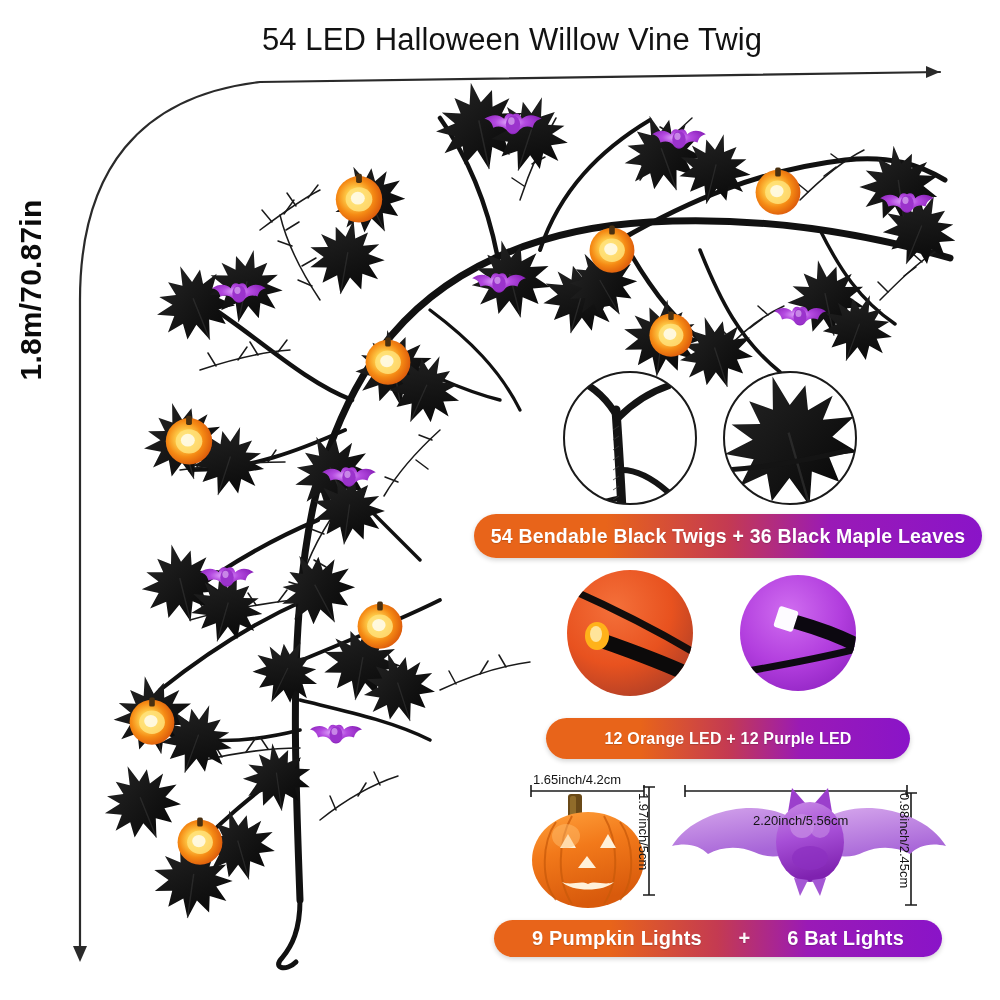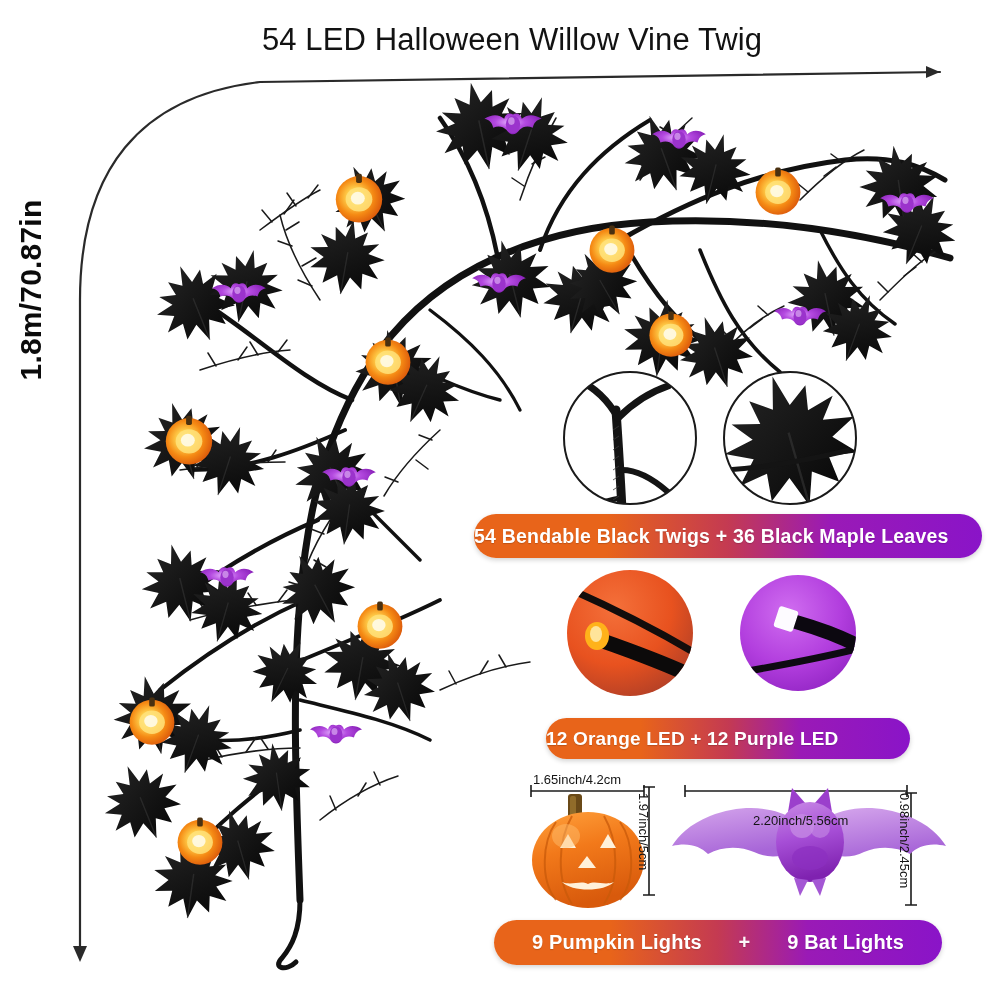"54 Bendable Black Twigs +" .banner { justify-content: flex-start -> center }
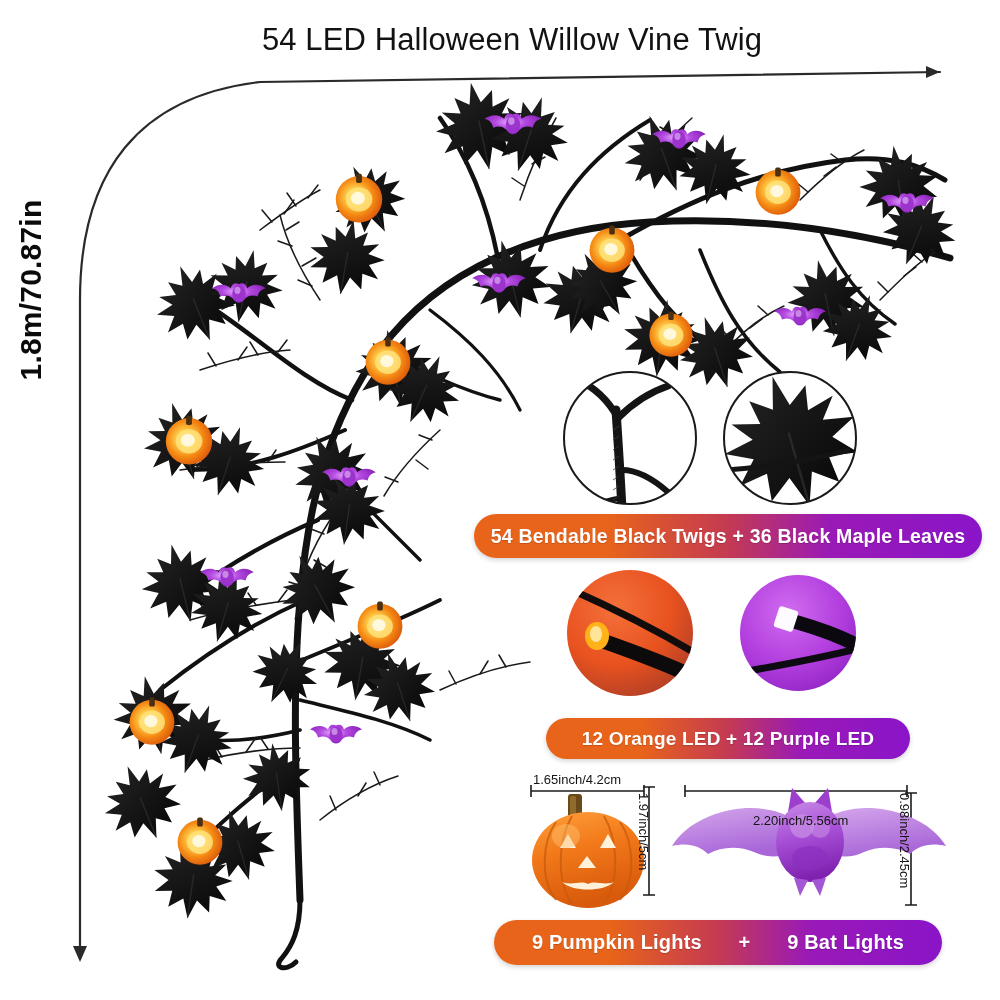"12 Orange LED + 12" #banner-led { font-size: 19px -> 16px }
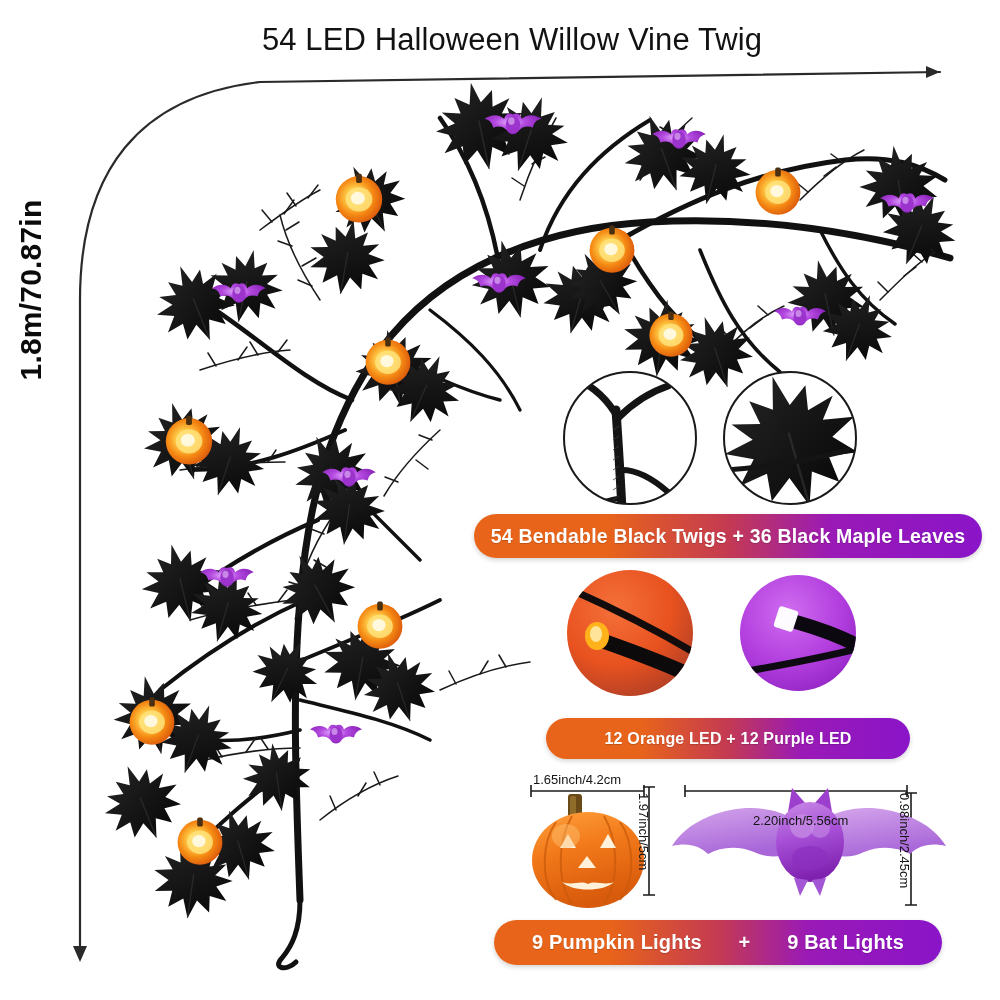"9 Pumpkin Lights" #banner-counts { height: 45px -> 37px }
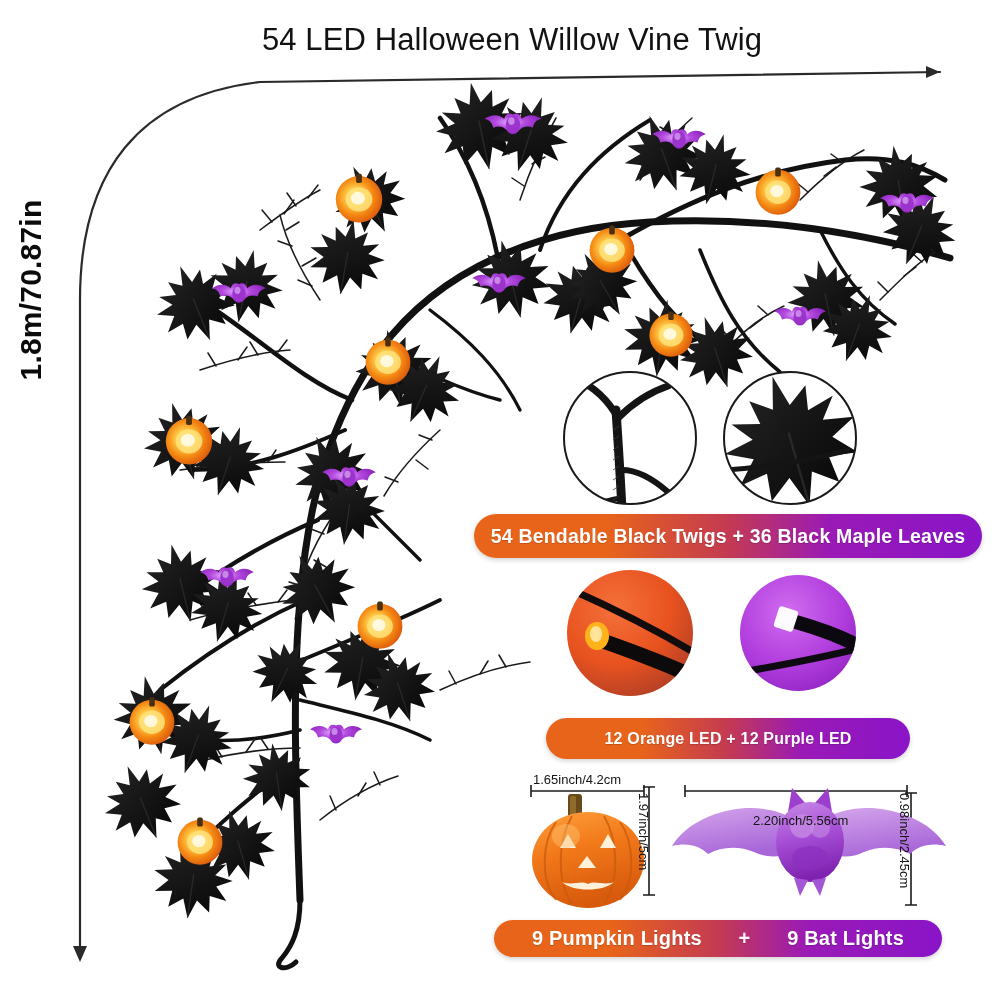"9 Bat Lights" span { text: 9 -> 6 }
